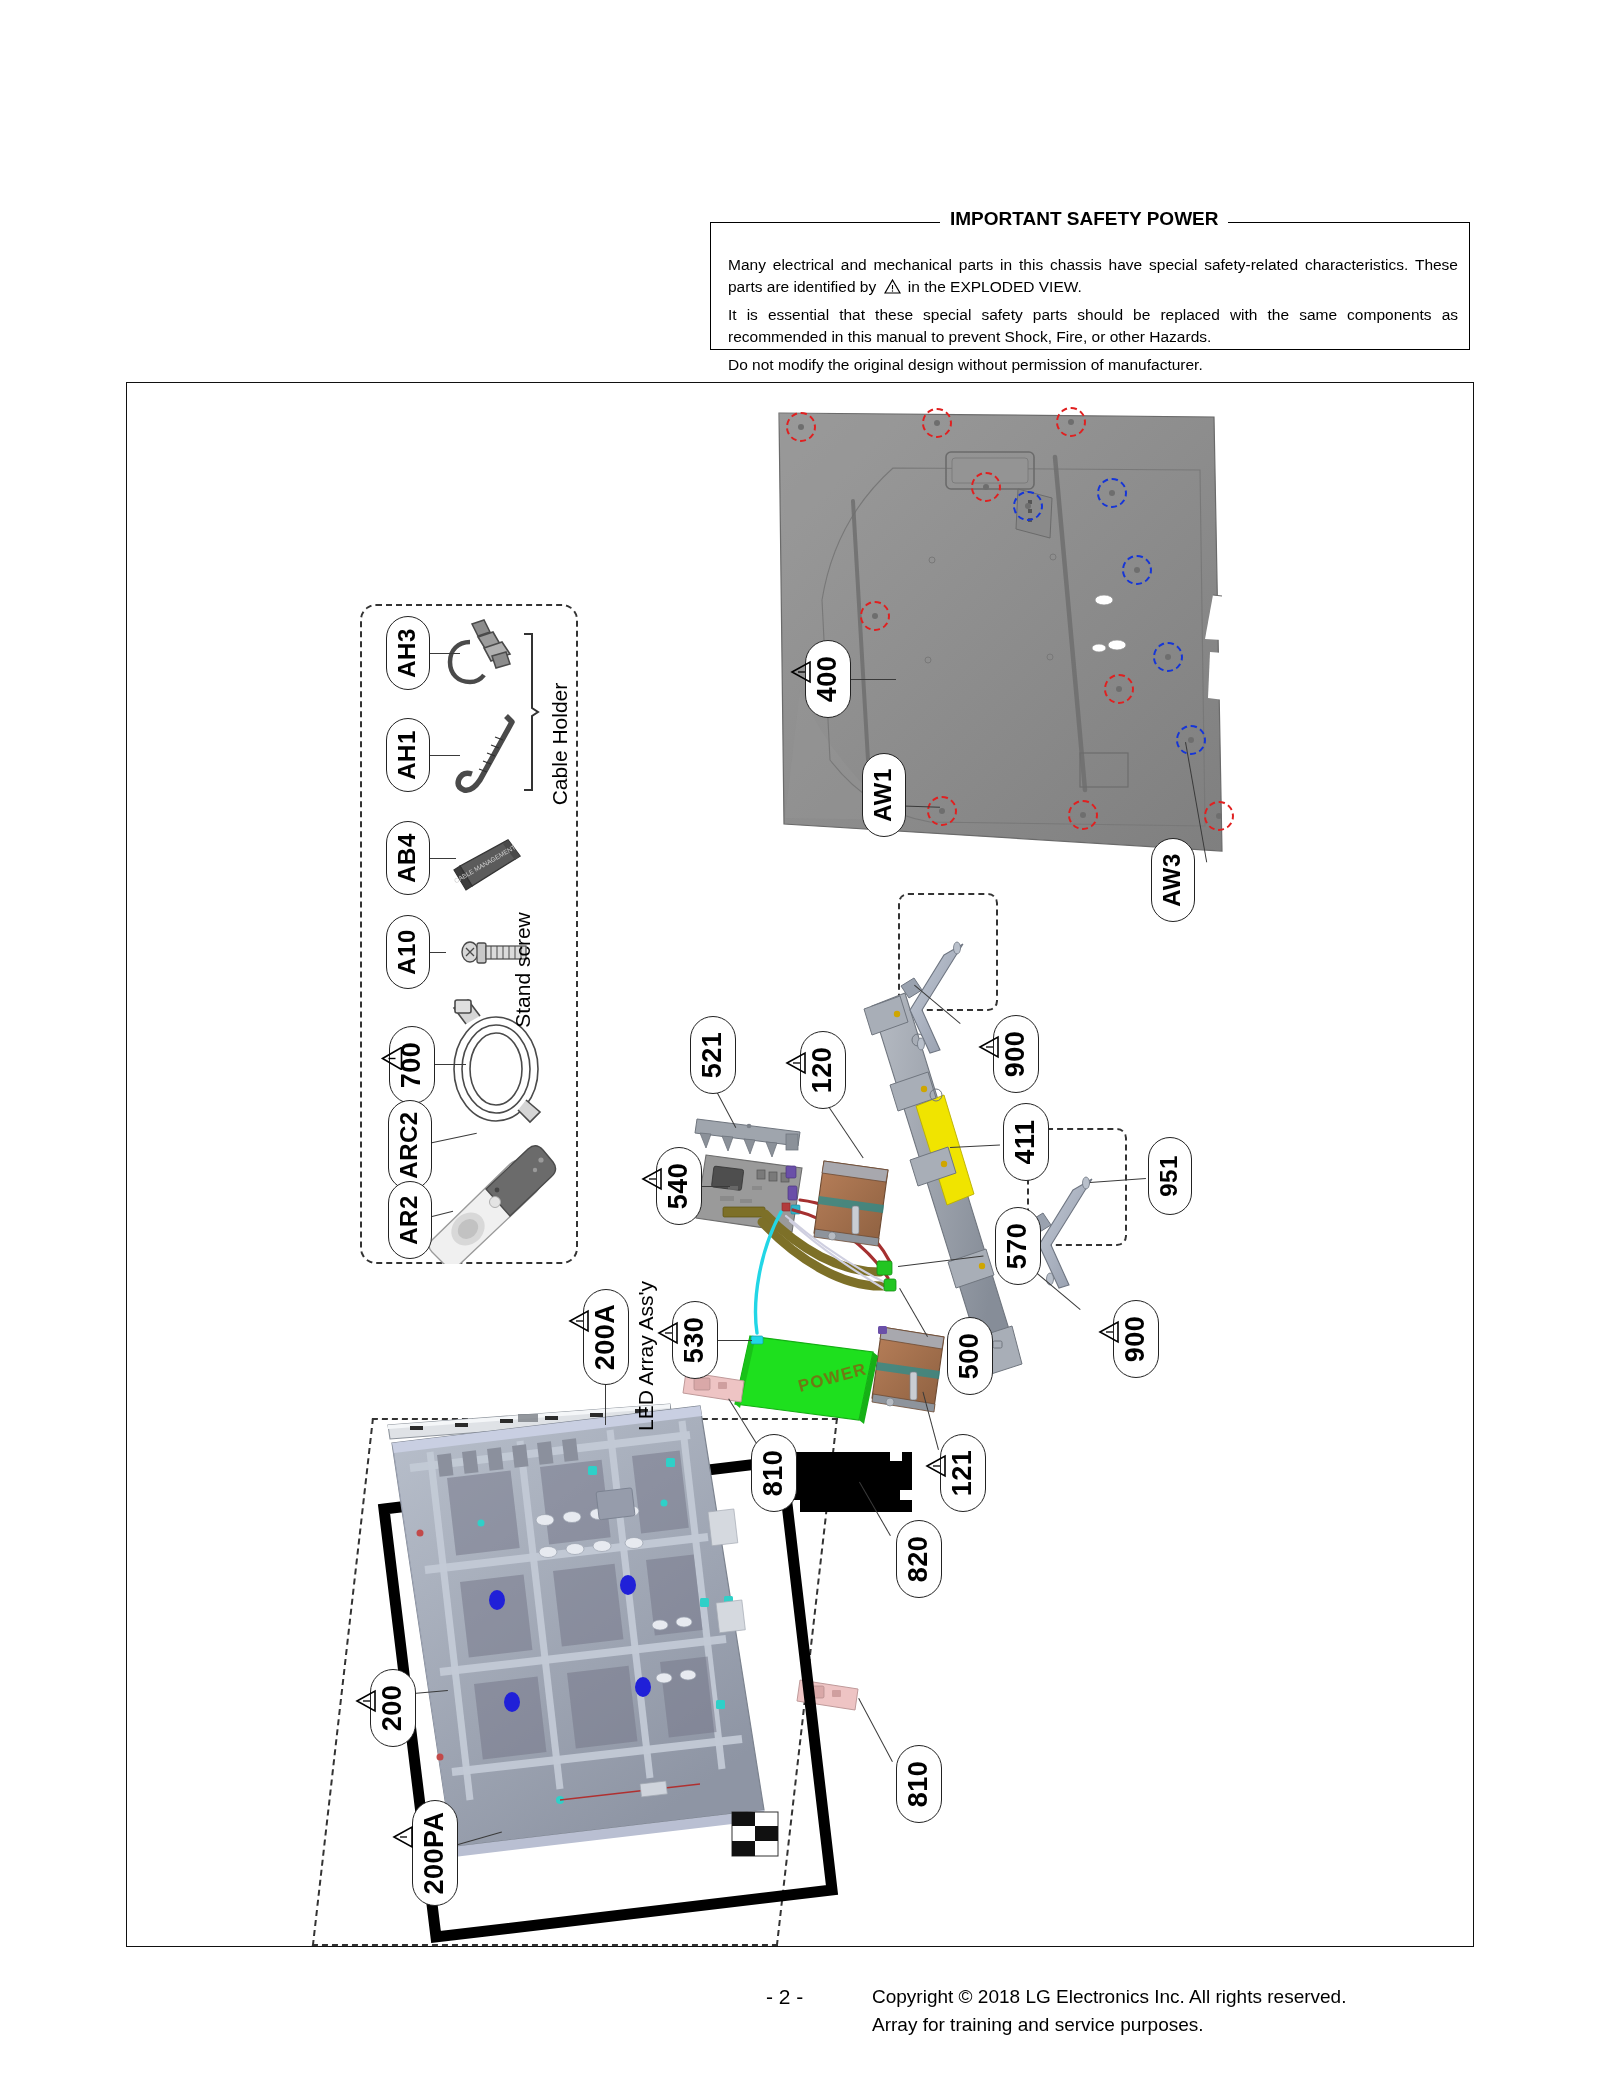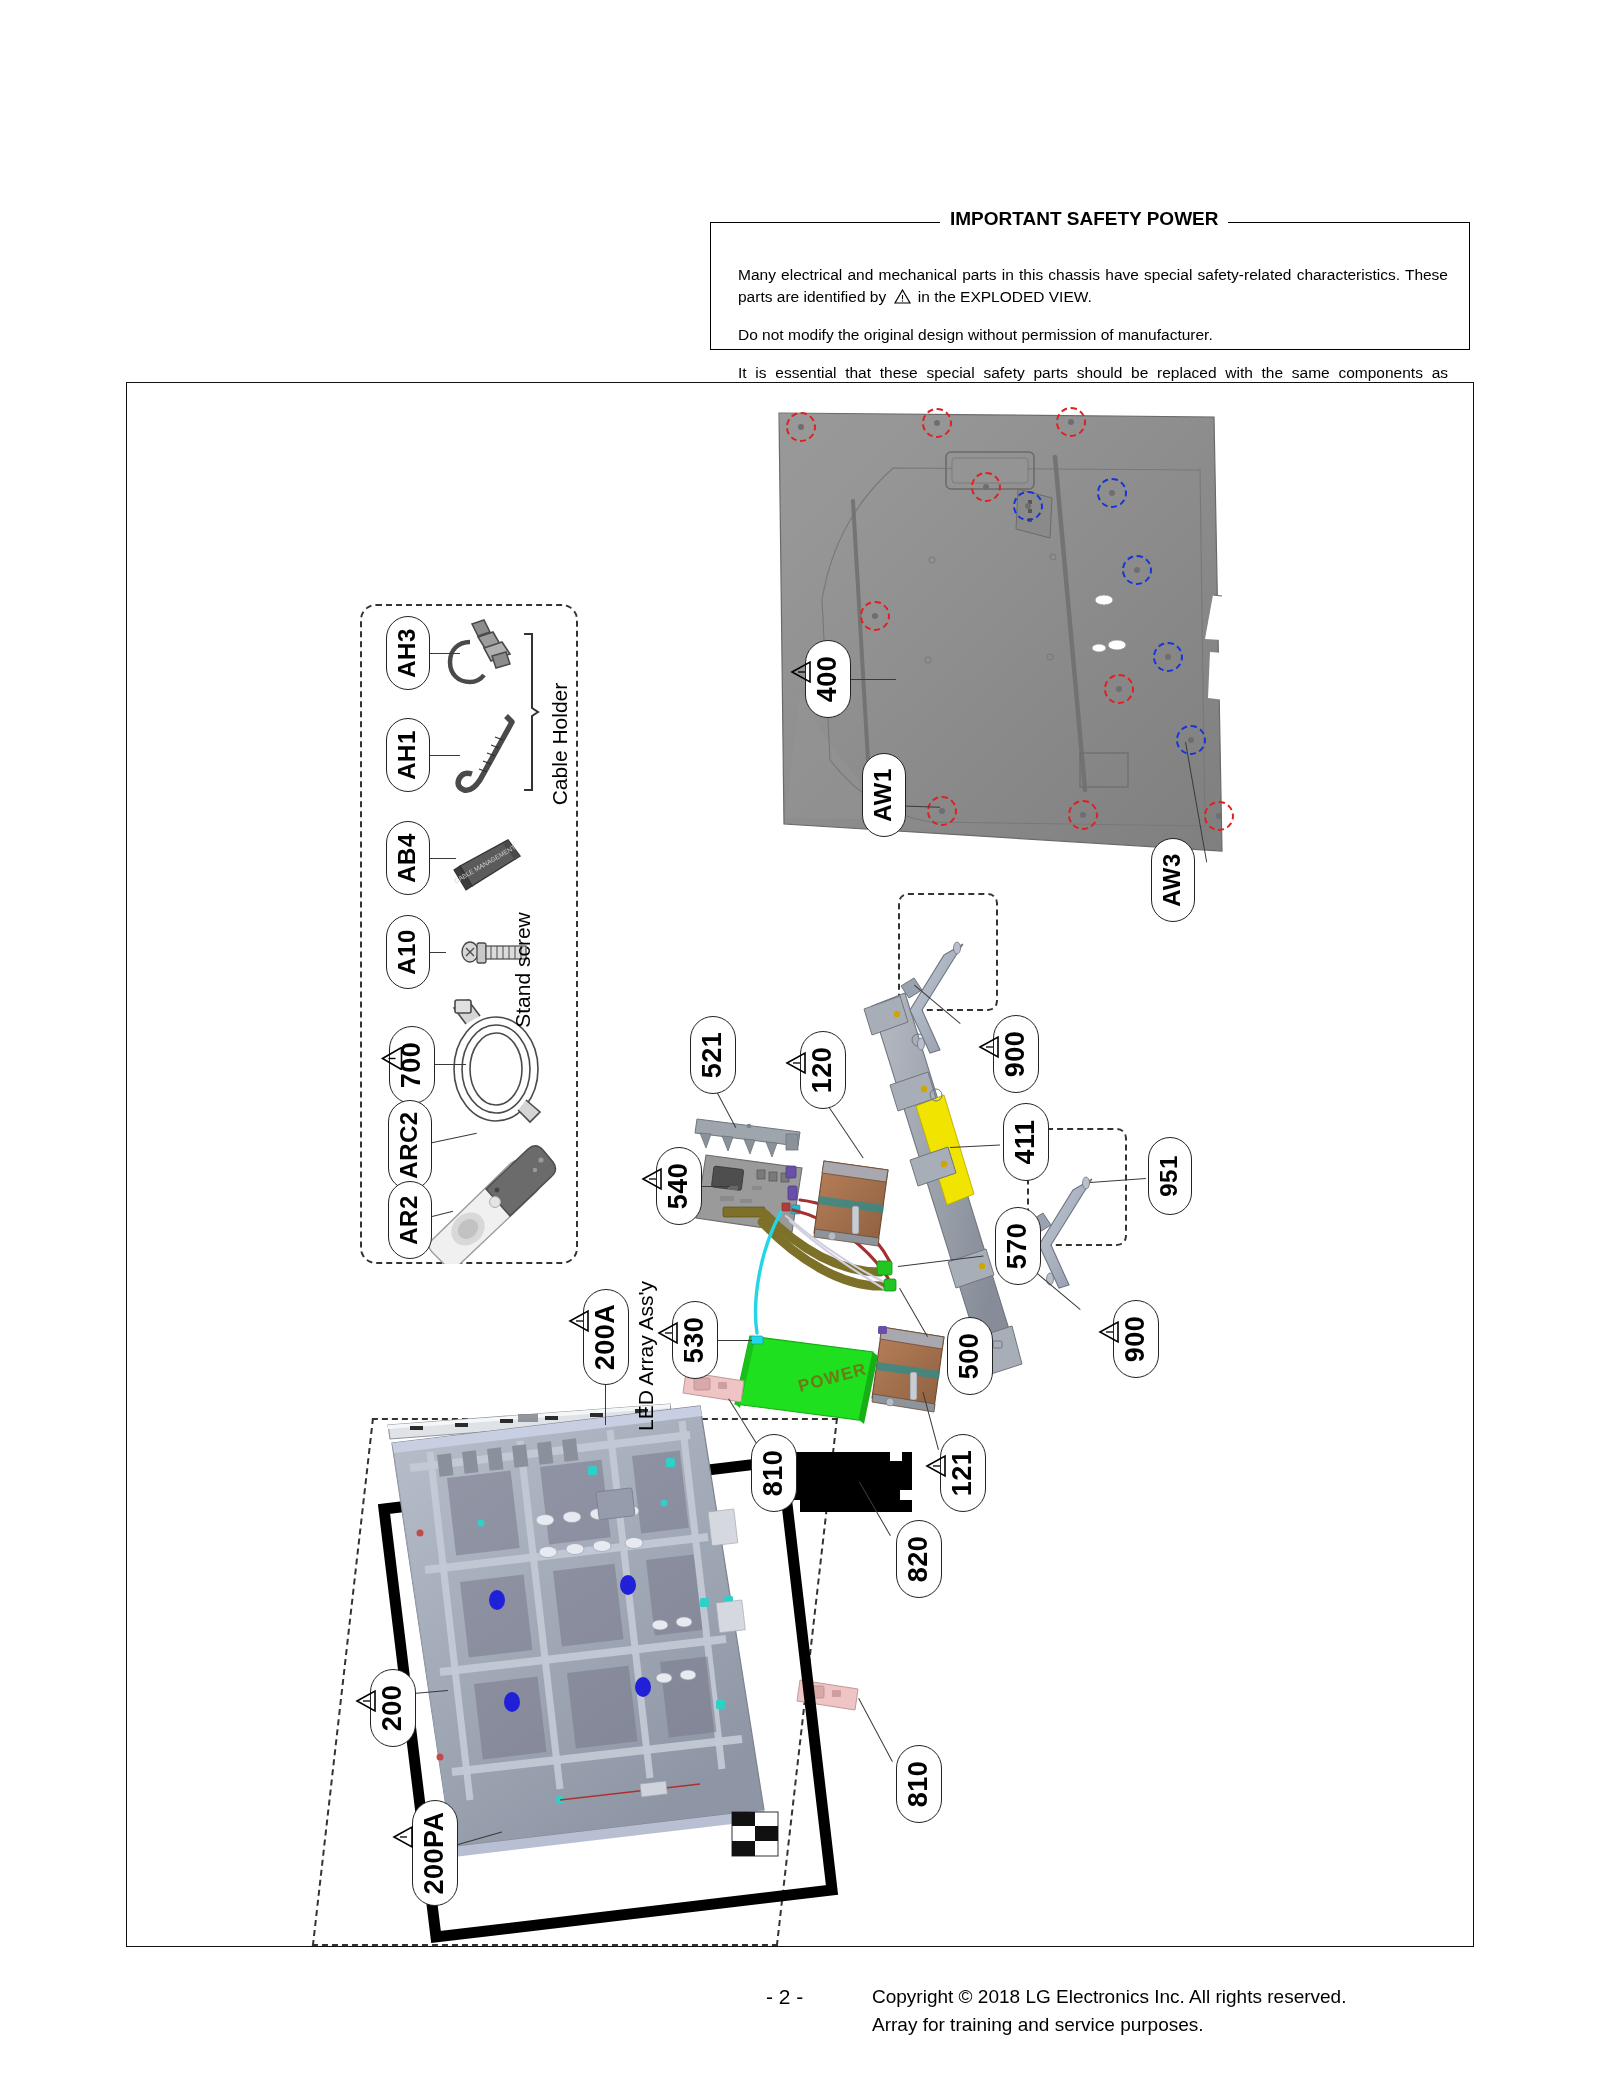"Many electrical and mechanical parts" #safety-body p { margin: 16px -> 6px }
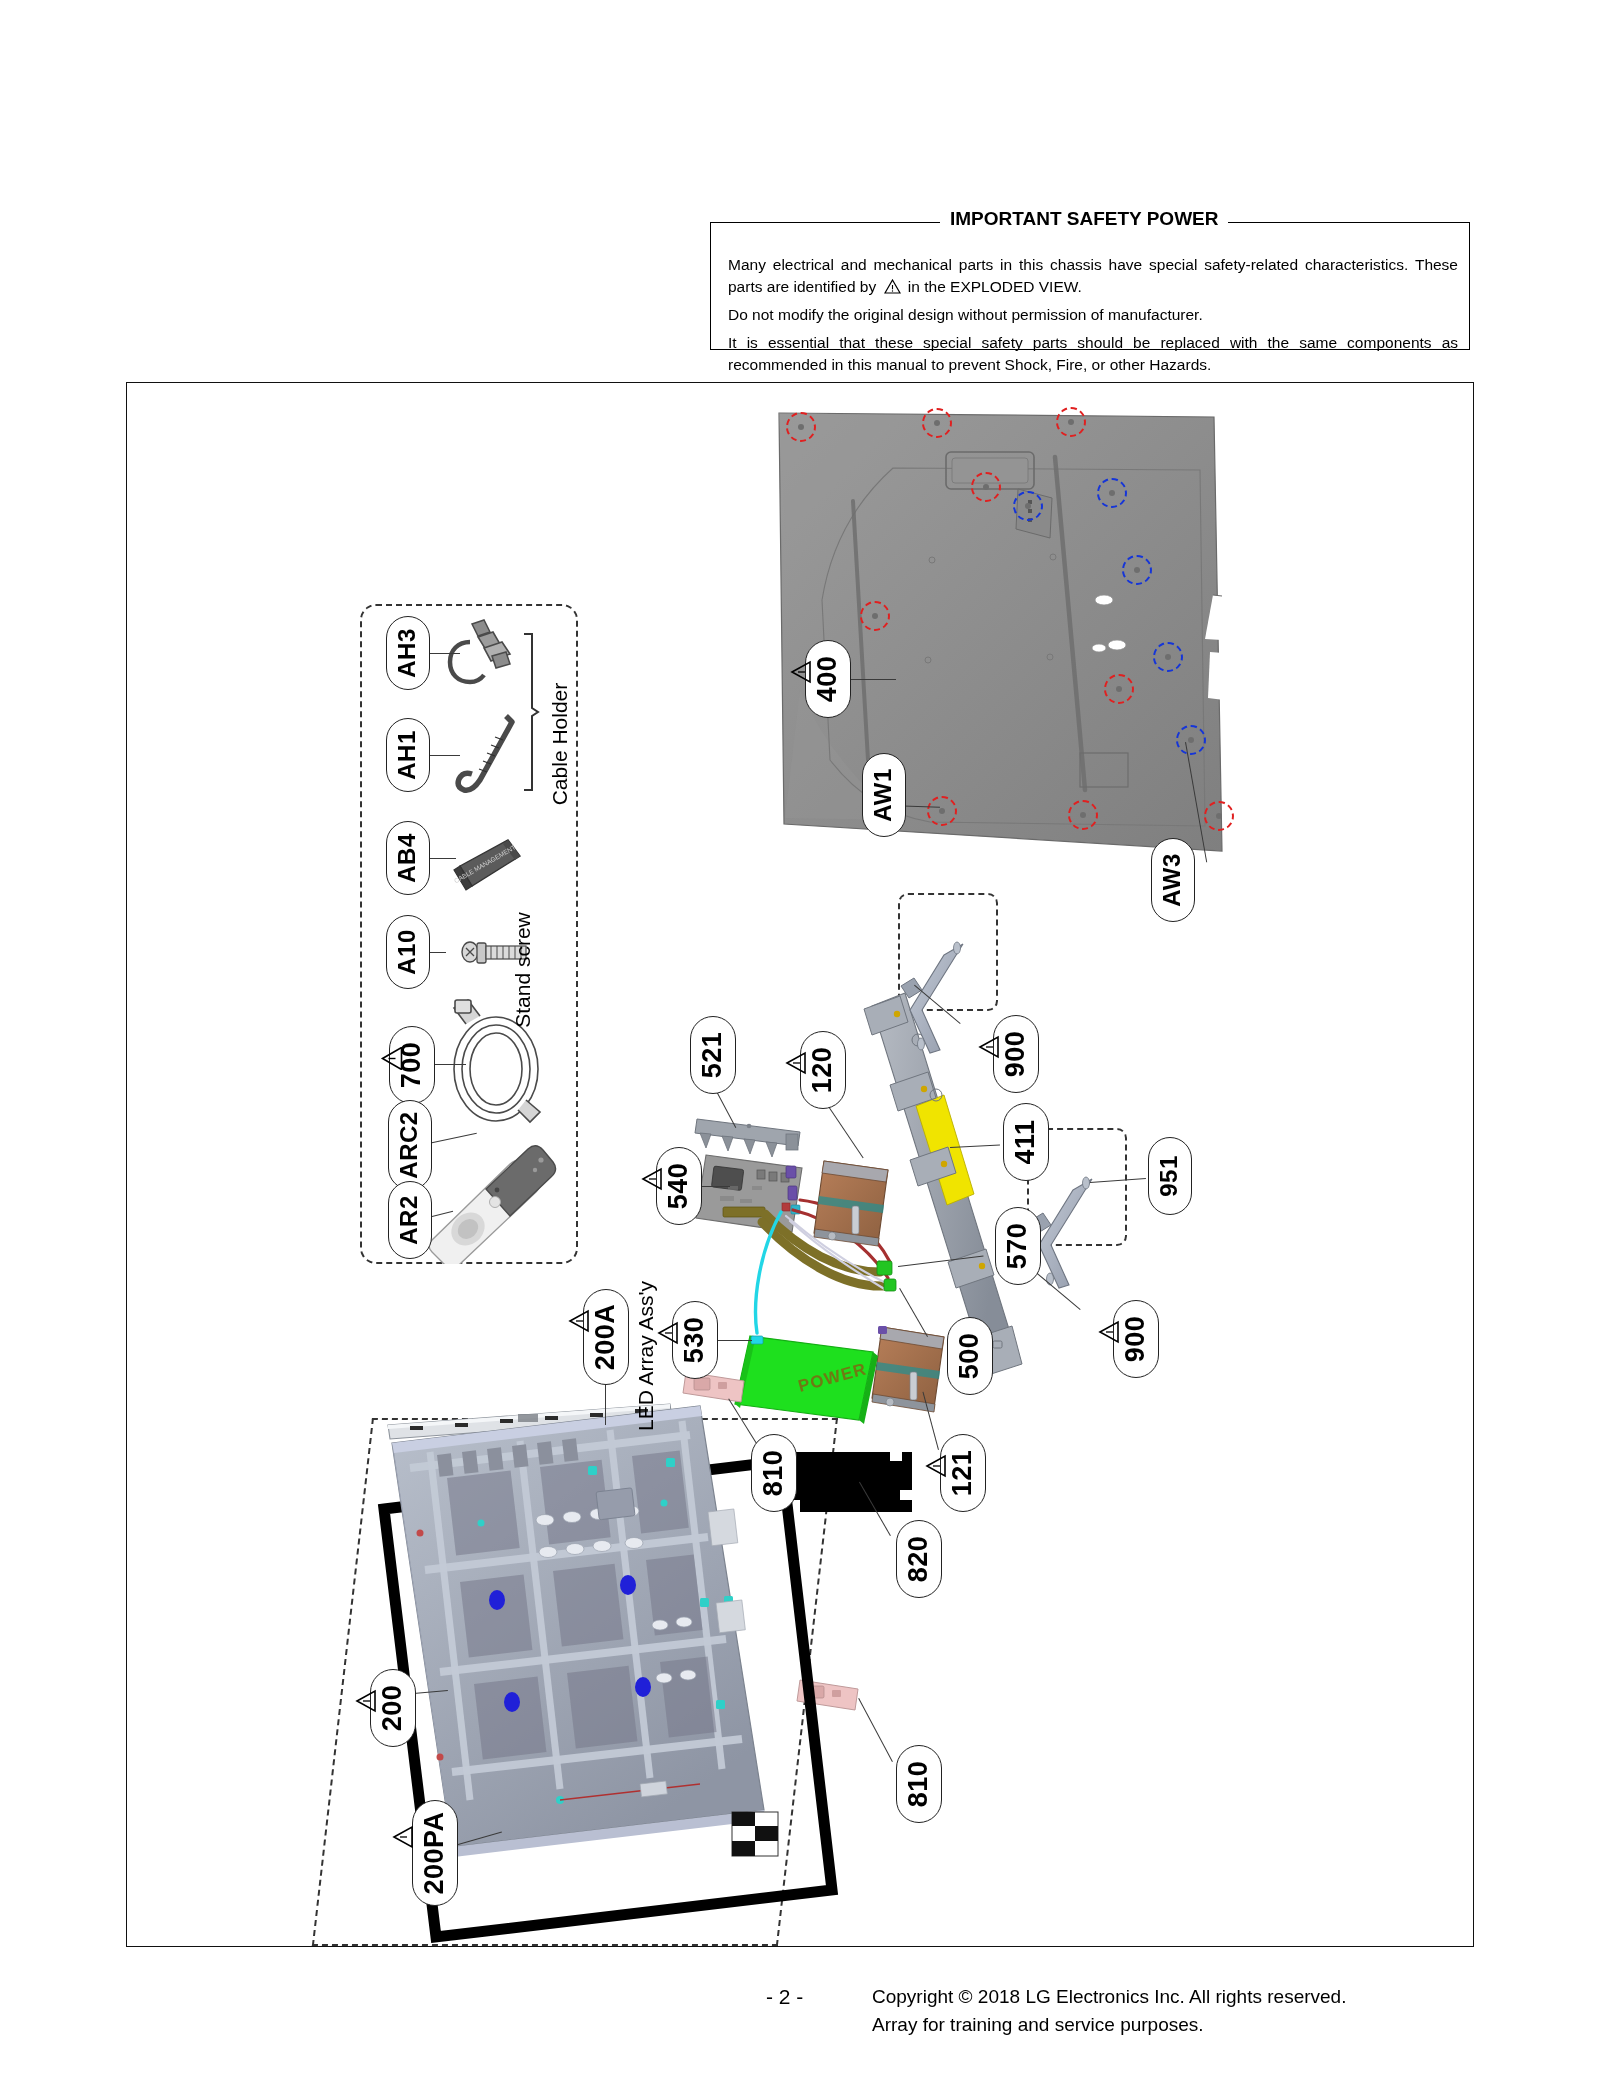"Do not modify the original" p { order: before "It is essential that these" -> after "It is essential that these" }
